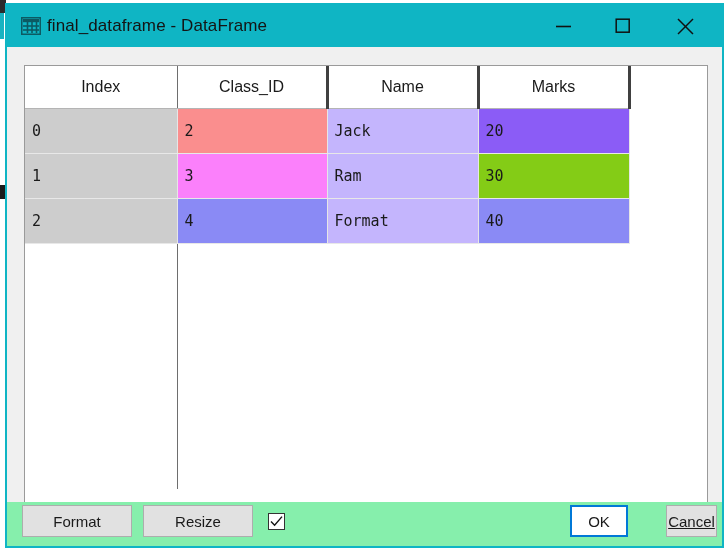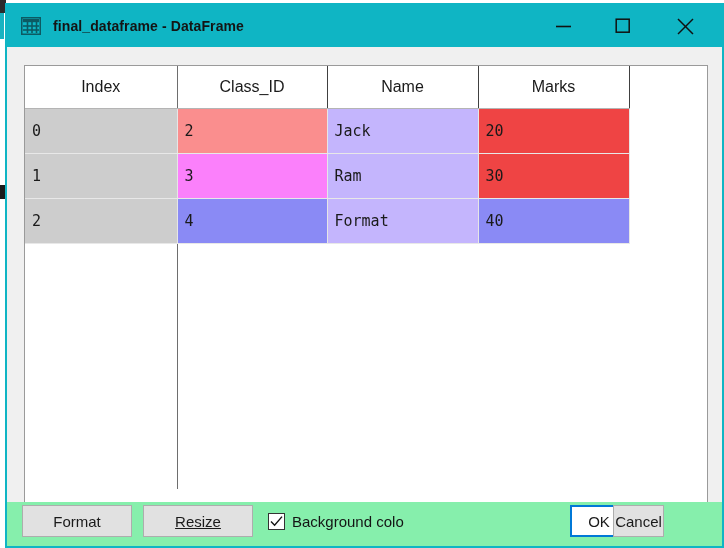"final_dataframe - DataFrame" #title-text { font-size: 14px -> 17px; font-weight: bold -> none; margin-left: 12px -> 6px }
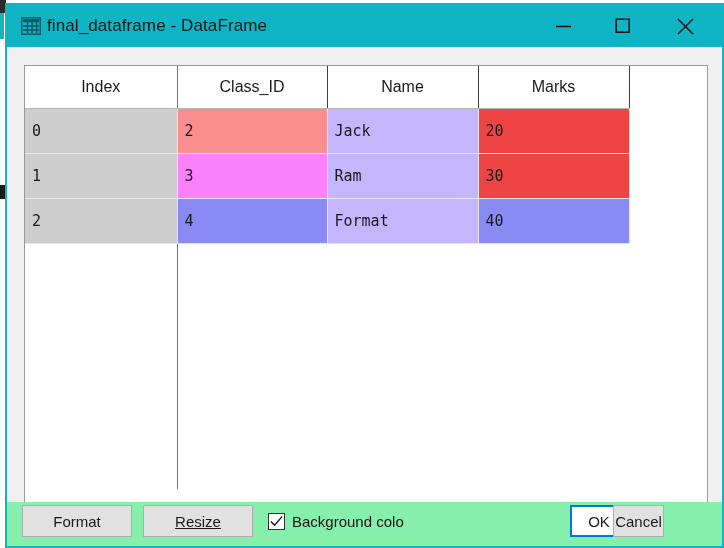"Class_ID" table.dfgrid th { border-right: 1px solid #404040 -> 3px solid #404040 }
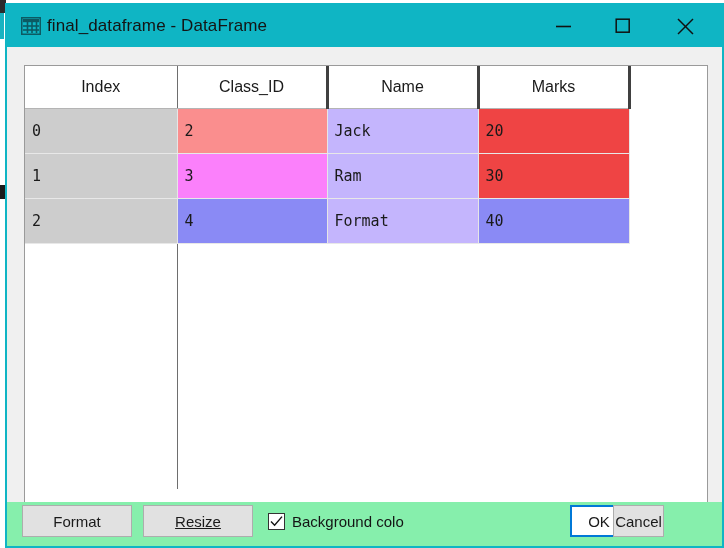"20" td { background: #ef4444 -> #8b5cf6 }
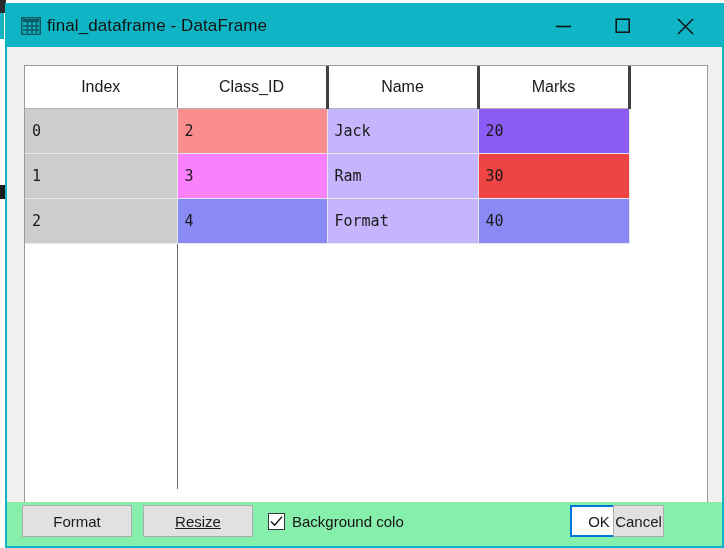"30" td { background: #ef4444 -> #84cc16 }
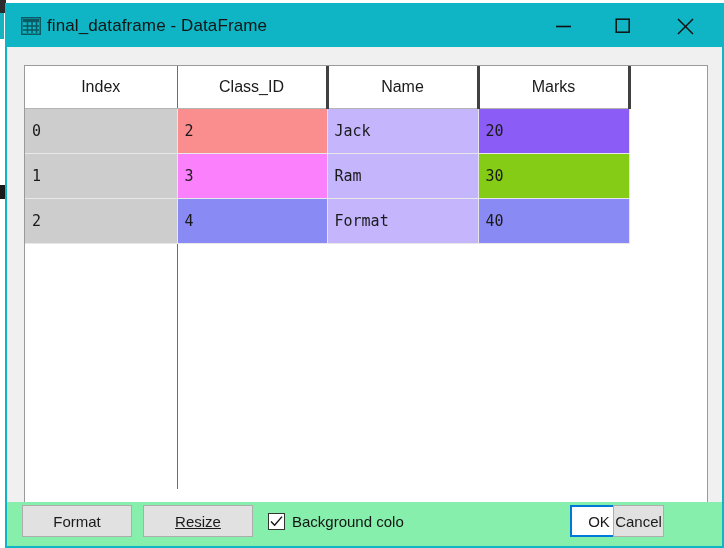"Resize" #btn-resize { text-decoration: underline -> none }
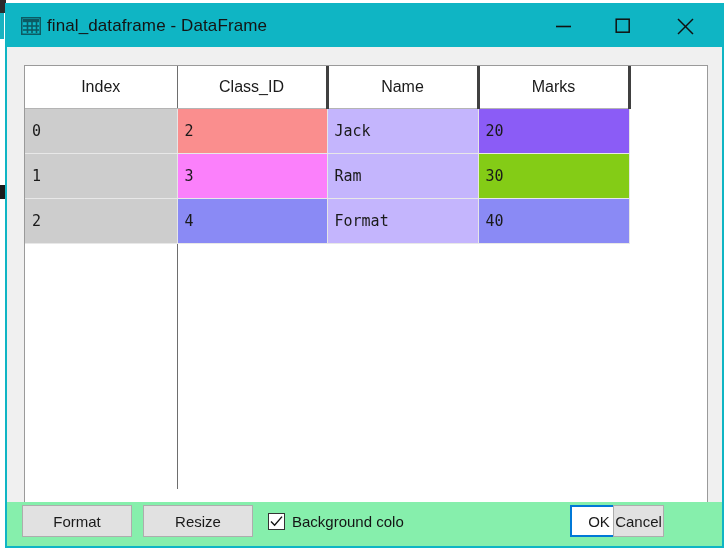"Background colo" span.chklabel { html: <span>Background colo</span> -> none }
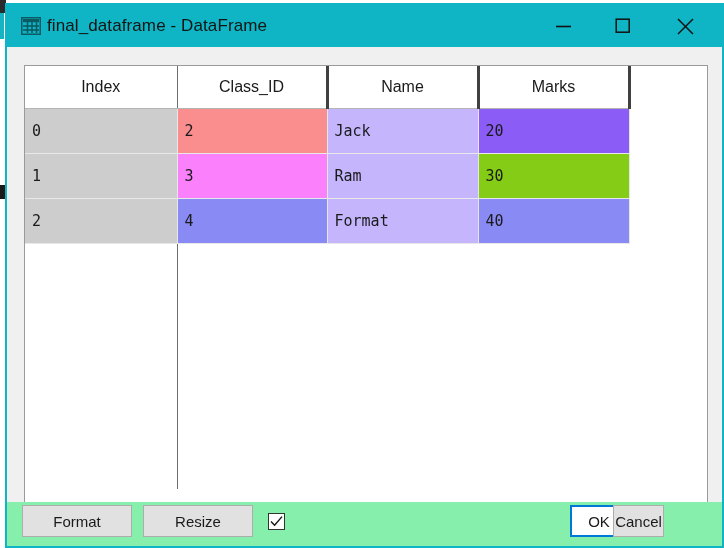"Cancel" #btn-cancel { left: 606px -> 659px; text-decoration: none -> underline }
